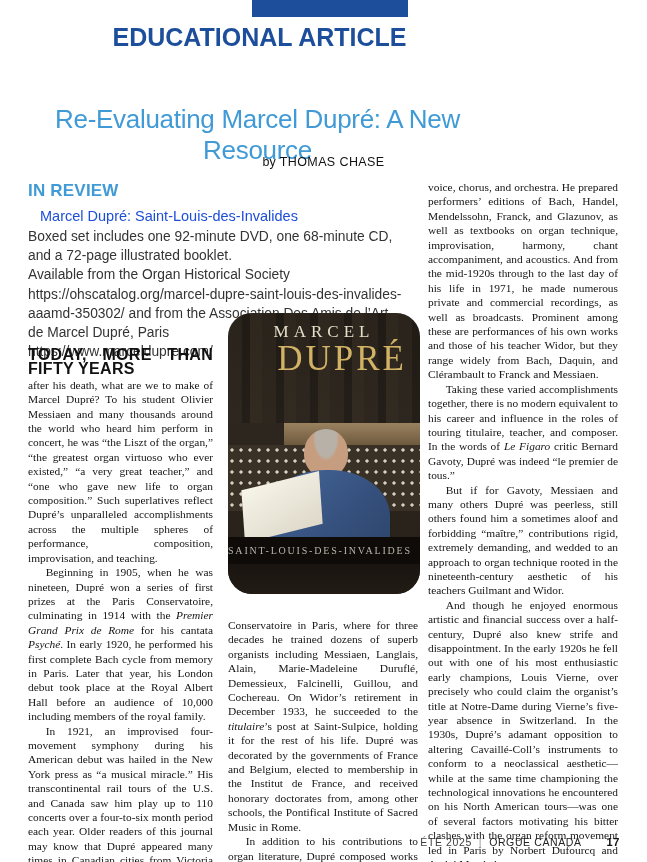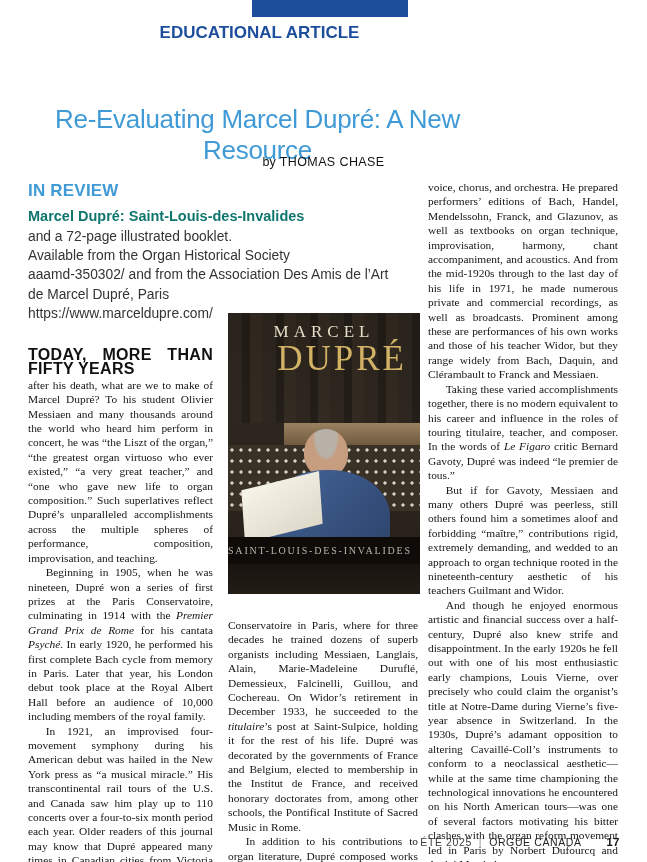"EDUCATIONAL ARTICLE" .masthead { font-size: 17px -> 25px }
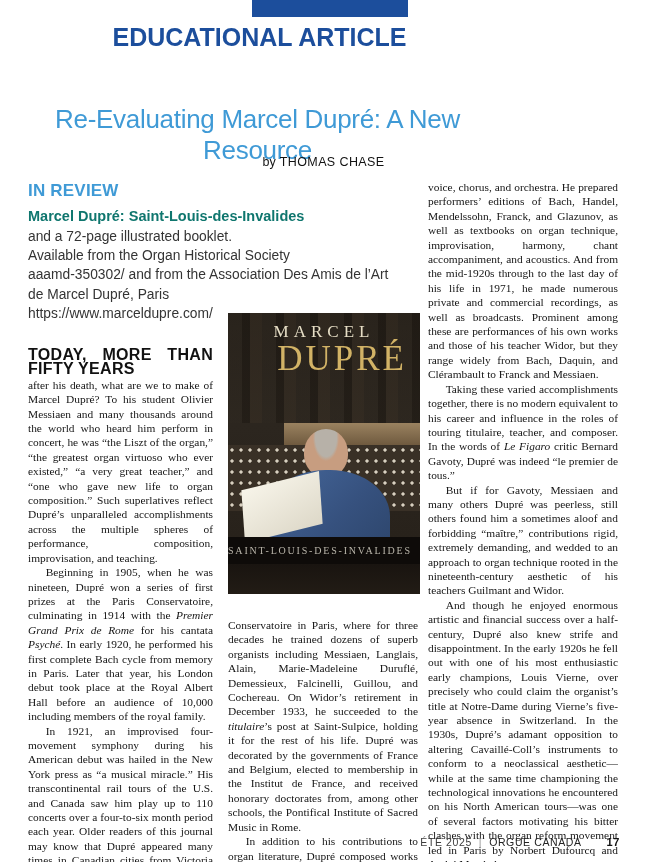"Marcel Dupré: Saint-Louis-des-Invalides" .review-title { color: #0f766e -> #1d4ed8; font-weight: 700 -> 400; margin: 0 0 3px 0 -> 0 0 3px 12px }
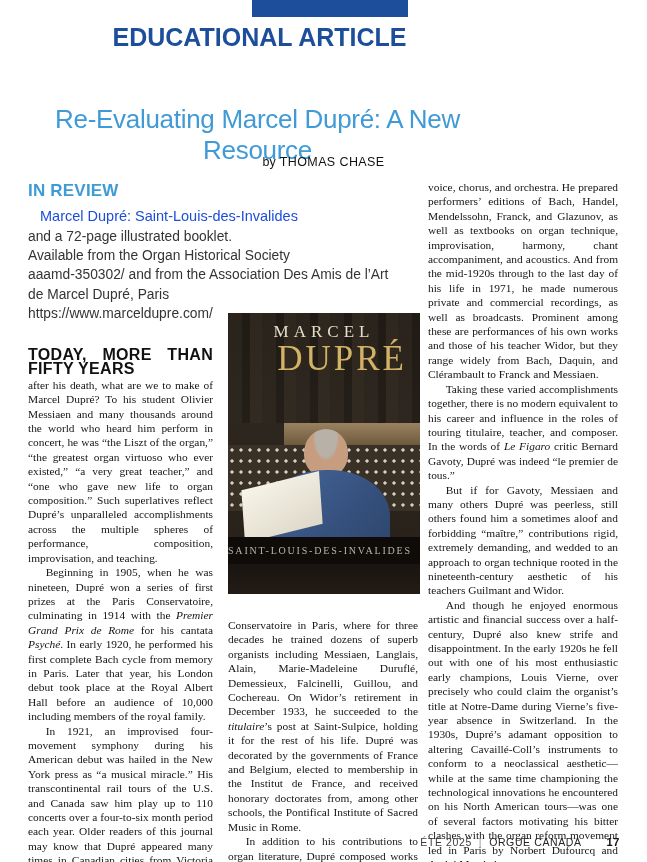"Boxed set includes one 92-minute" div { html: none -> <div>Boxed set includes one 92-minute DVD, one 68-minute CD,</div> }
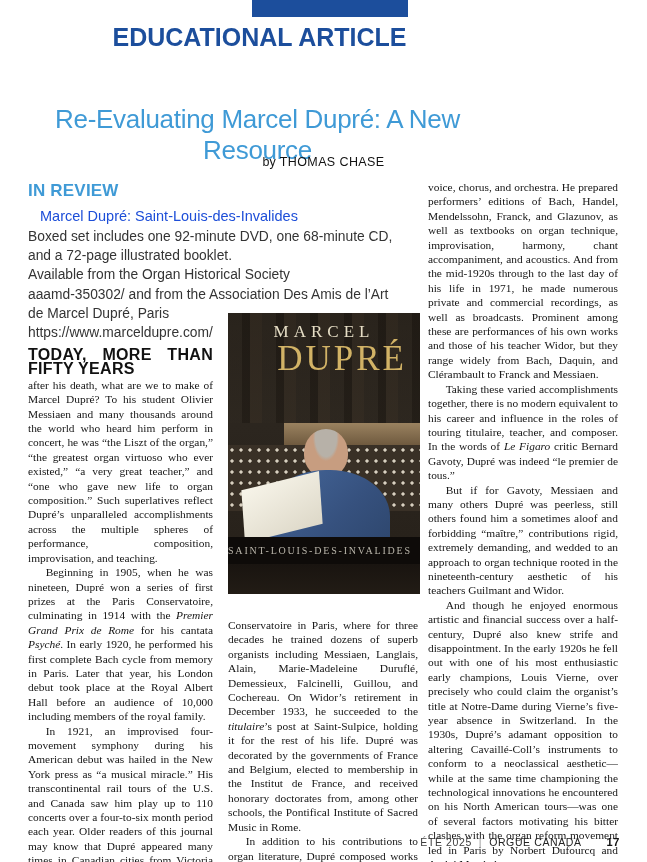"https://ohscatalog.org/marcel-dupre-sain" div { html: none -> <div>https://ohscatalog.org/marcel-dupre-saint-louis-des-invalides-</div> }
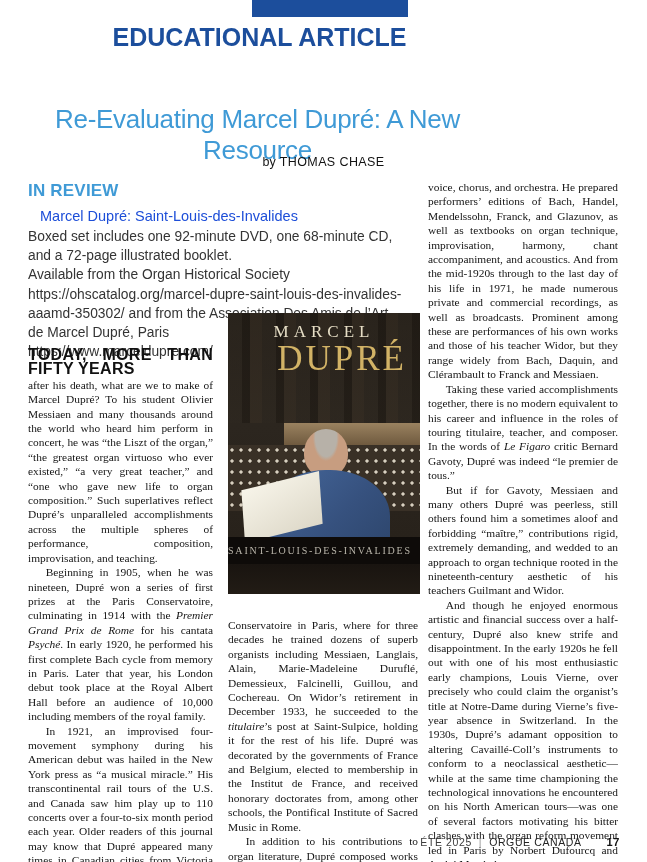"MARCEL" .cover { border-radius: none -> 24px }
